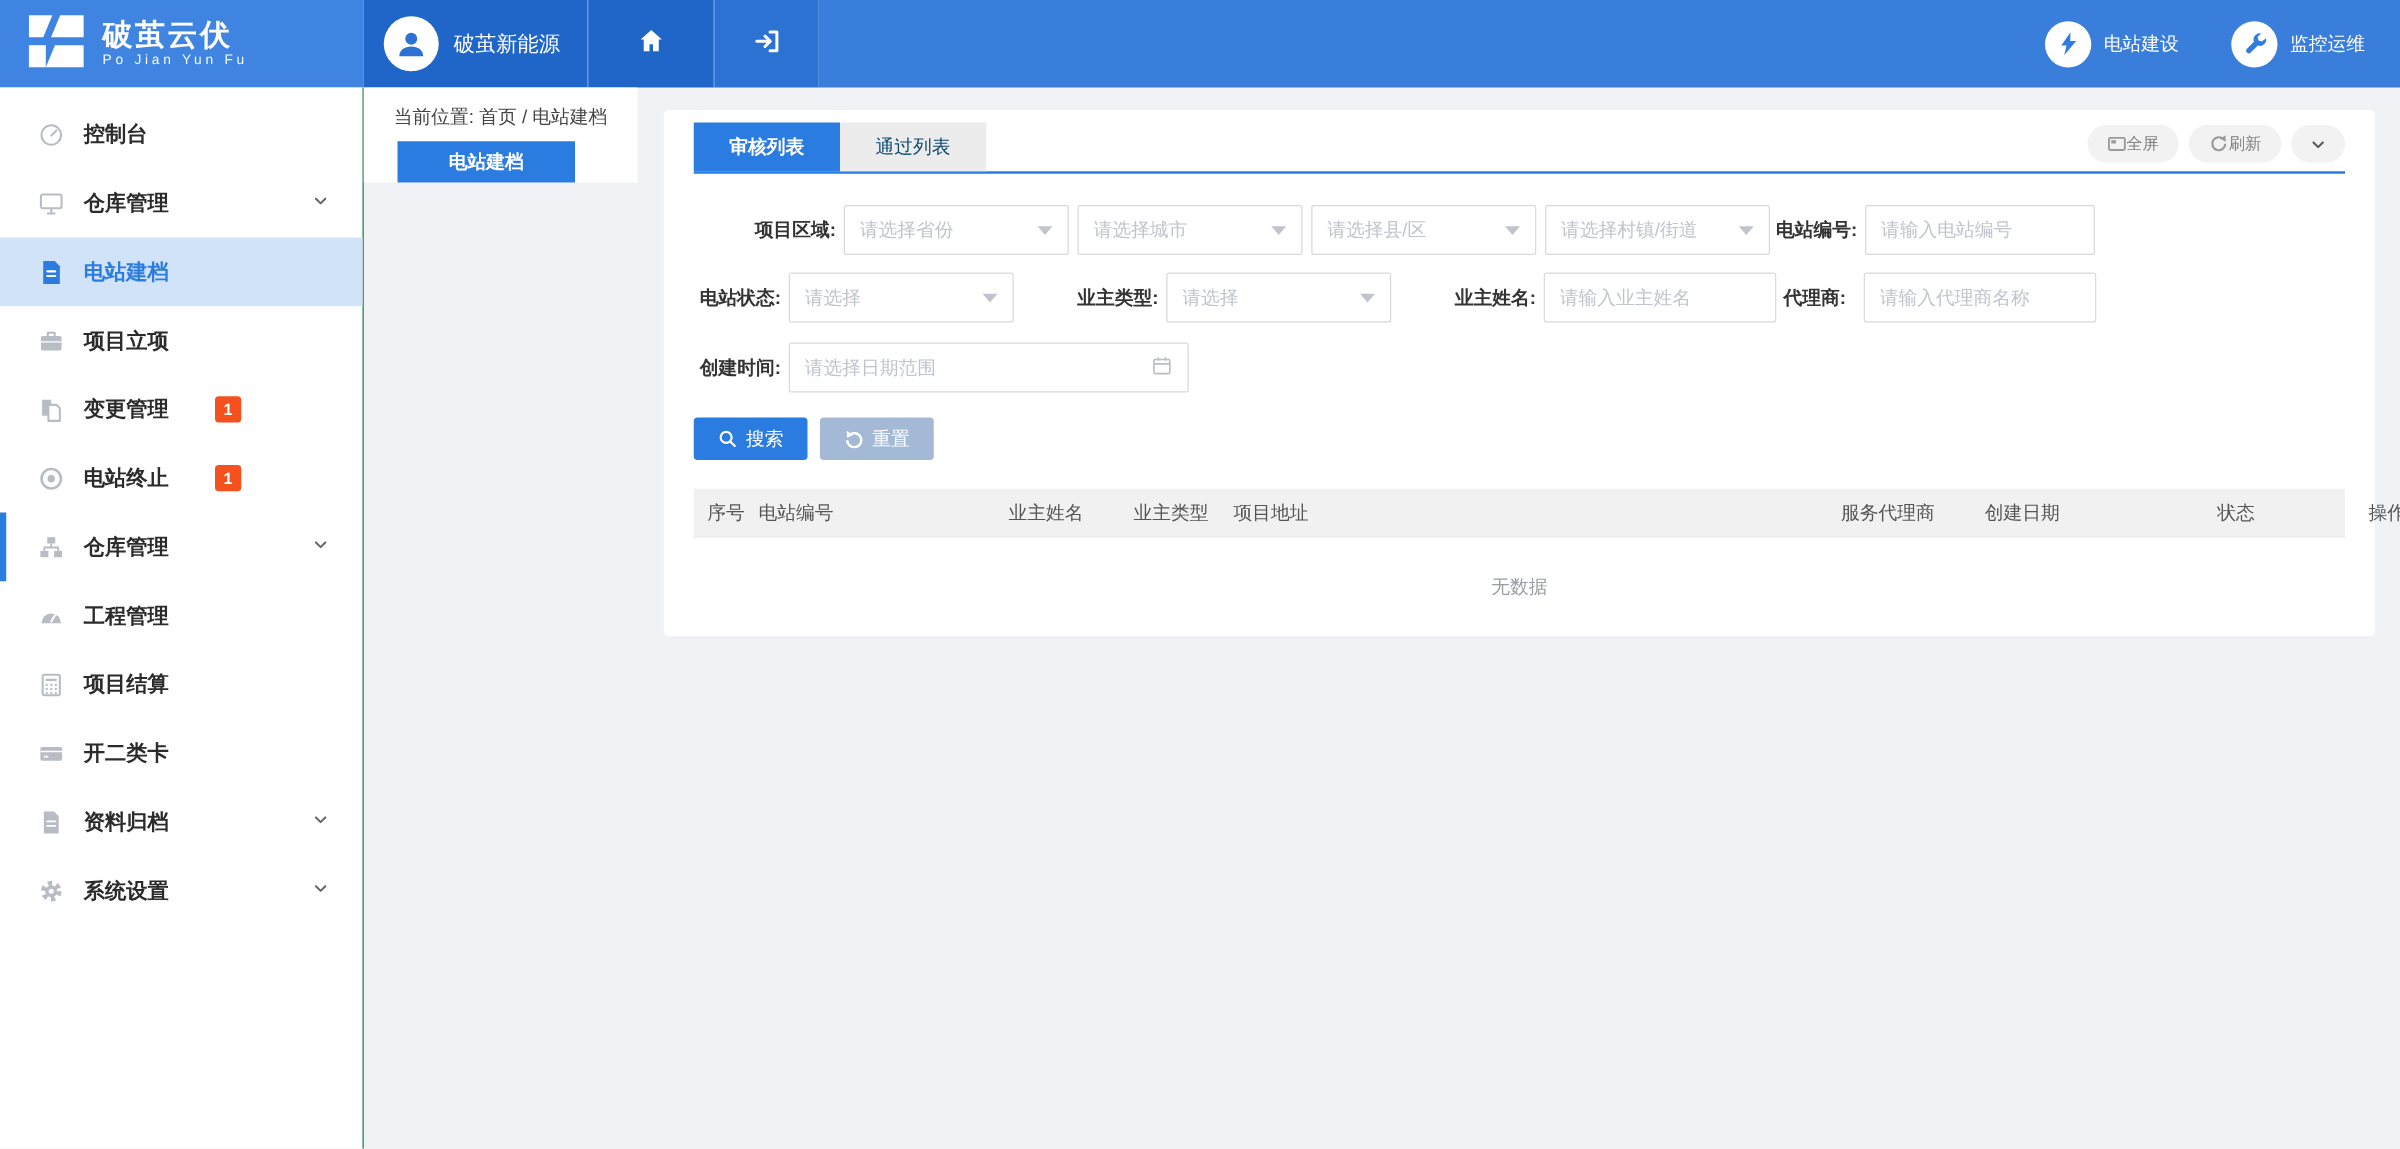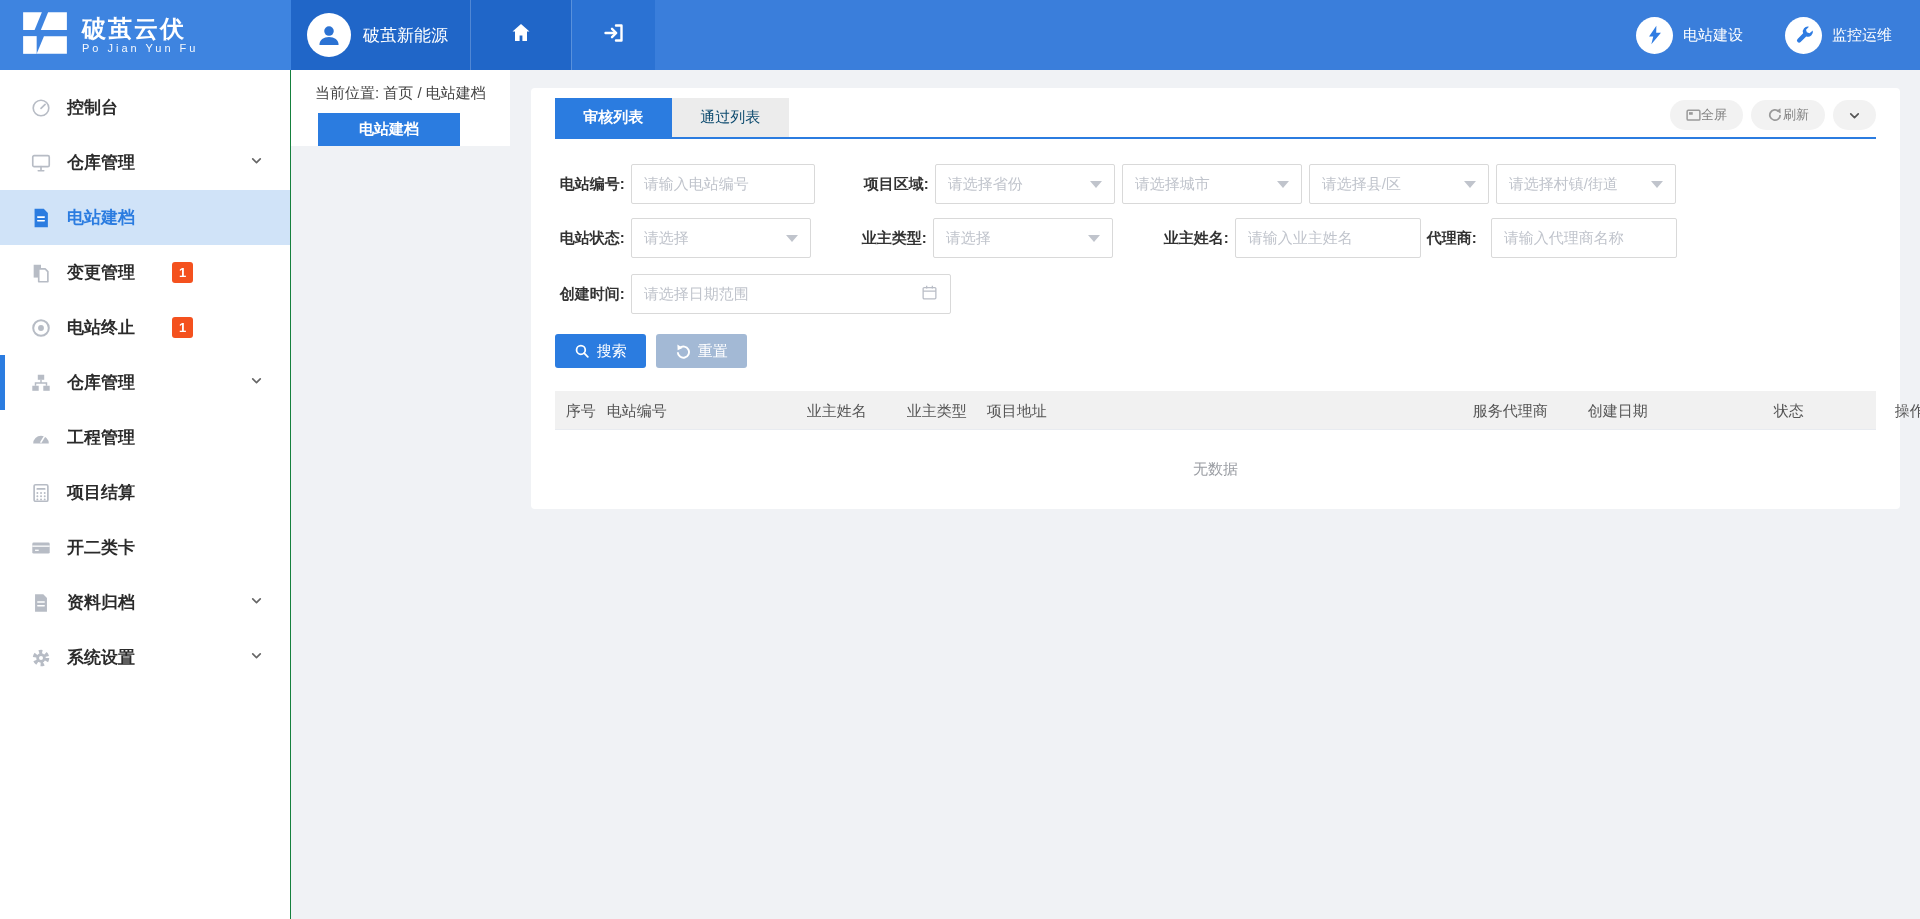"电站编号:" div.fgroup { order: before "项目区域:" -> after "项目区域:" }
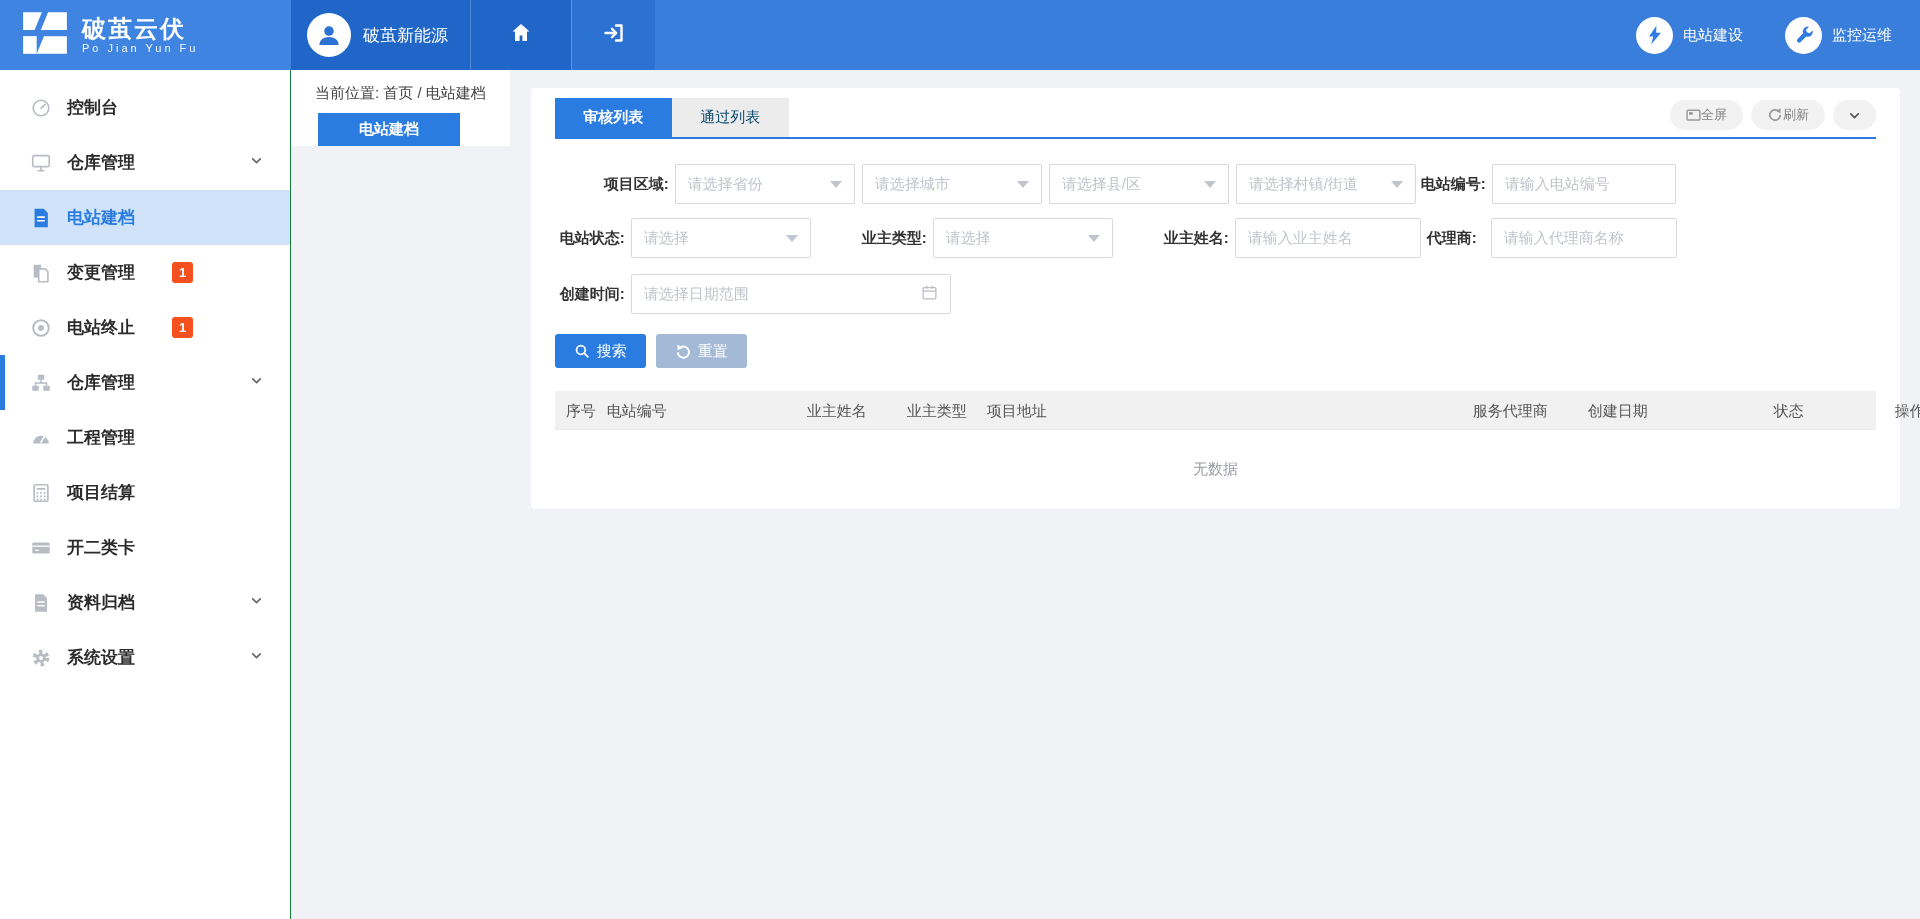"项目立项" div.sitem { html: none -> <div> <span> <svg> <rect></rect> <path></path> <path></path> </svg> </span> <span>项目立项</span> </div> }
